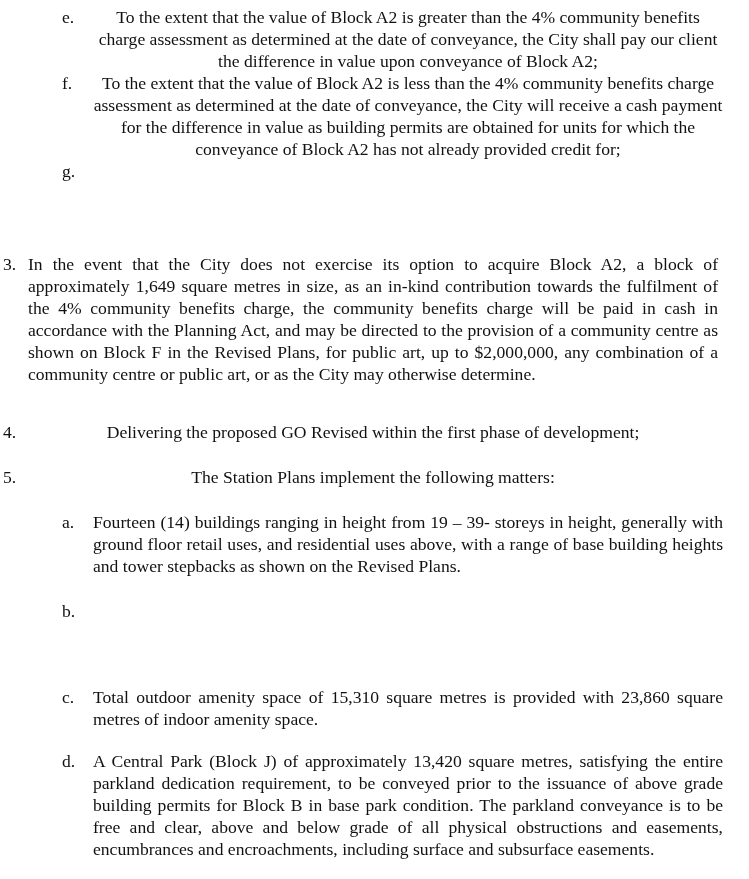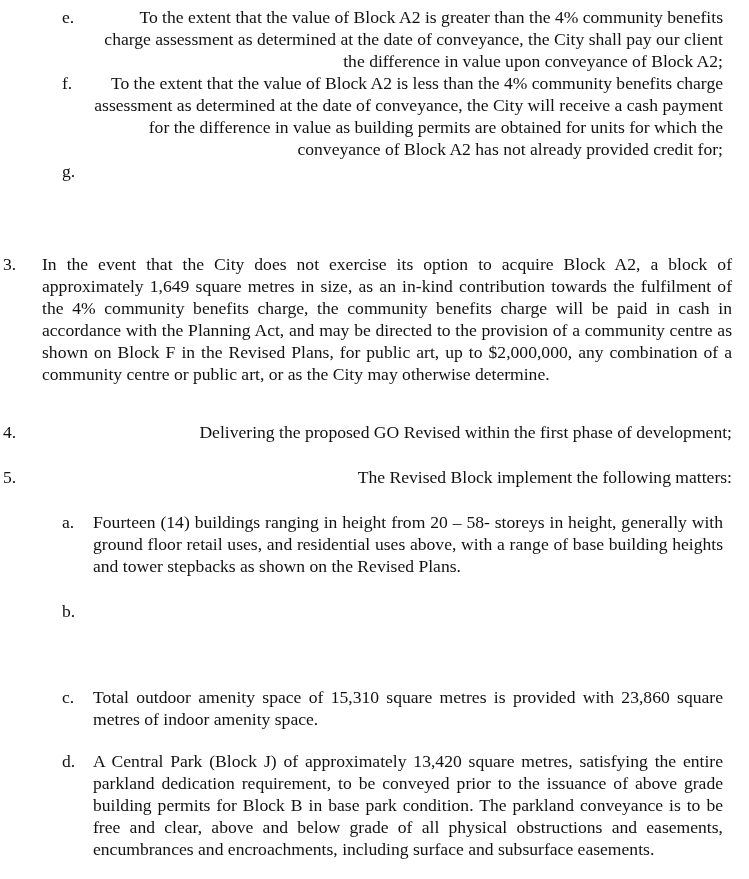"To the extent that the" .ragged { text-align: right -> center }
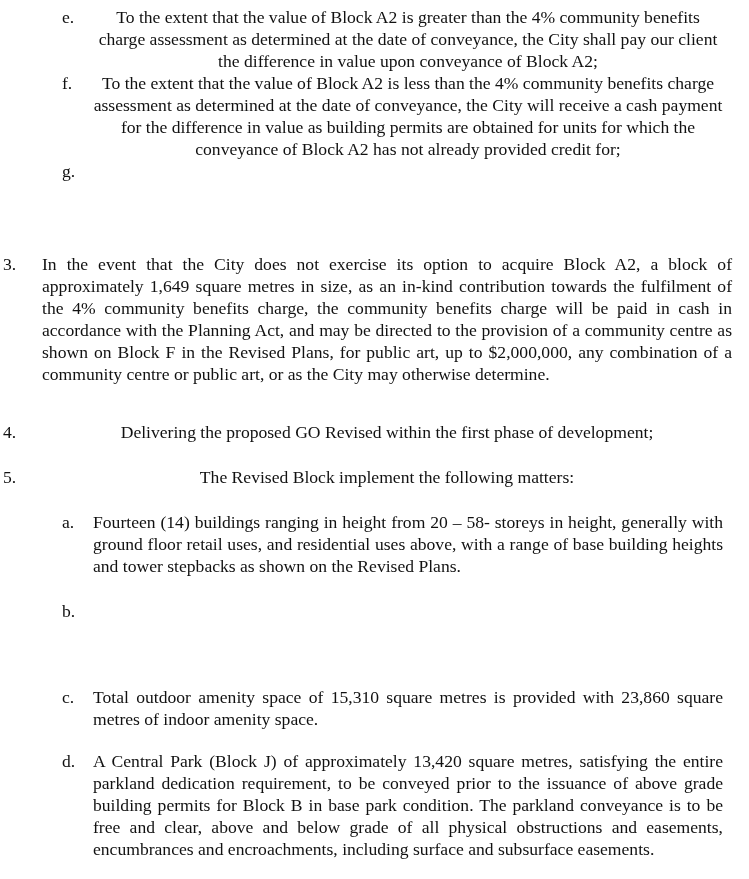"In the event that the" .top .text { margin-left: 42px -> 28px }
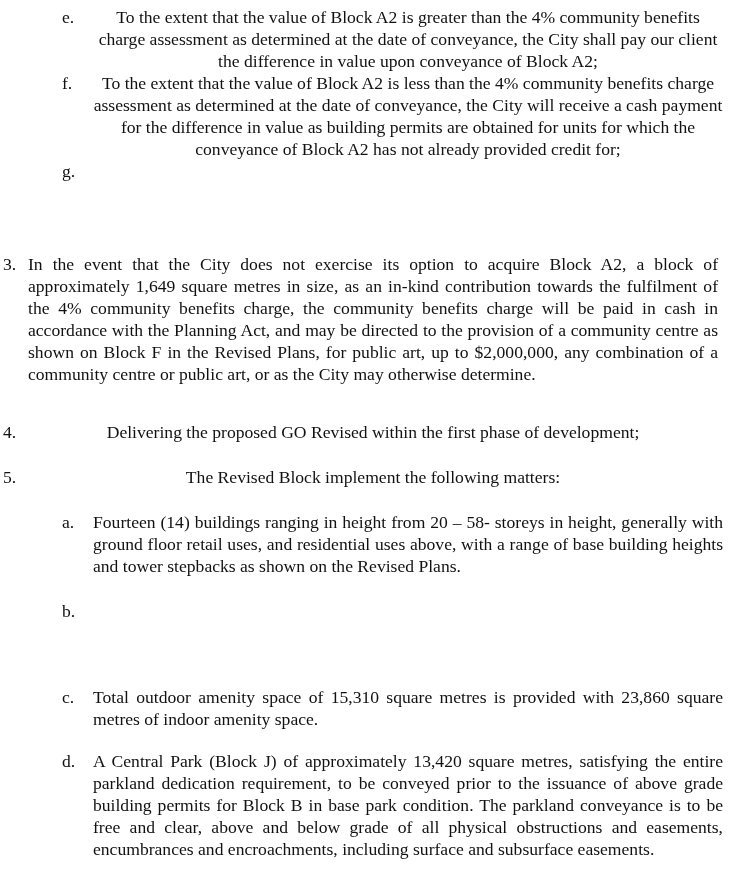"The Revised Block implement the" span.text { text: Revised Block -> Station Plans }
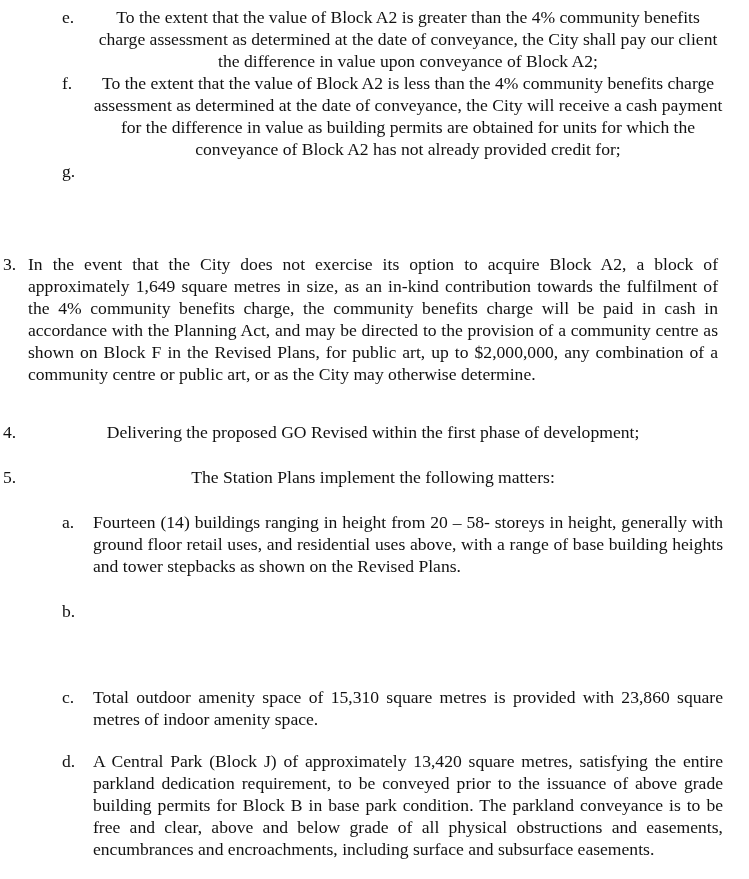"Fourteen (14) buildings ranging in" span.text { text: 20 – 58- -> 19 – 39- }
